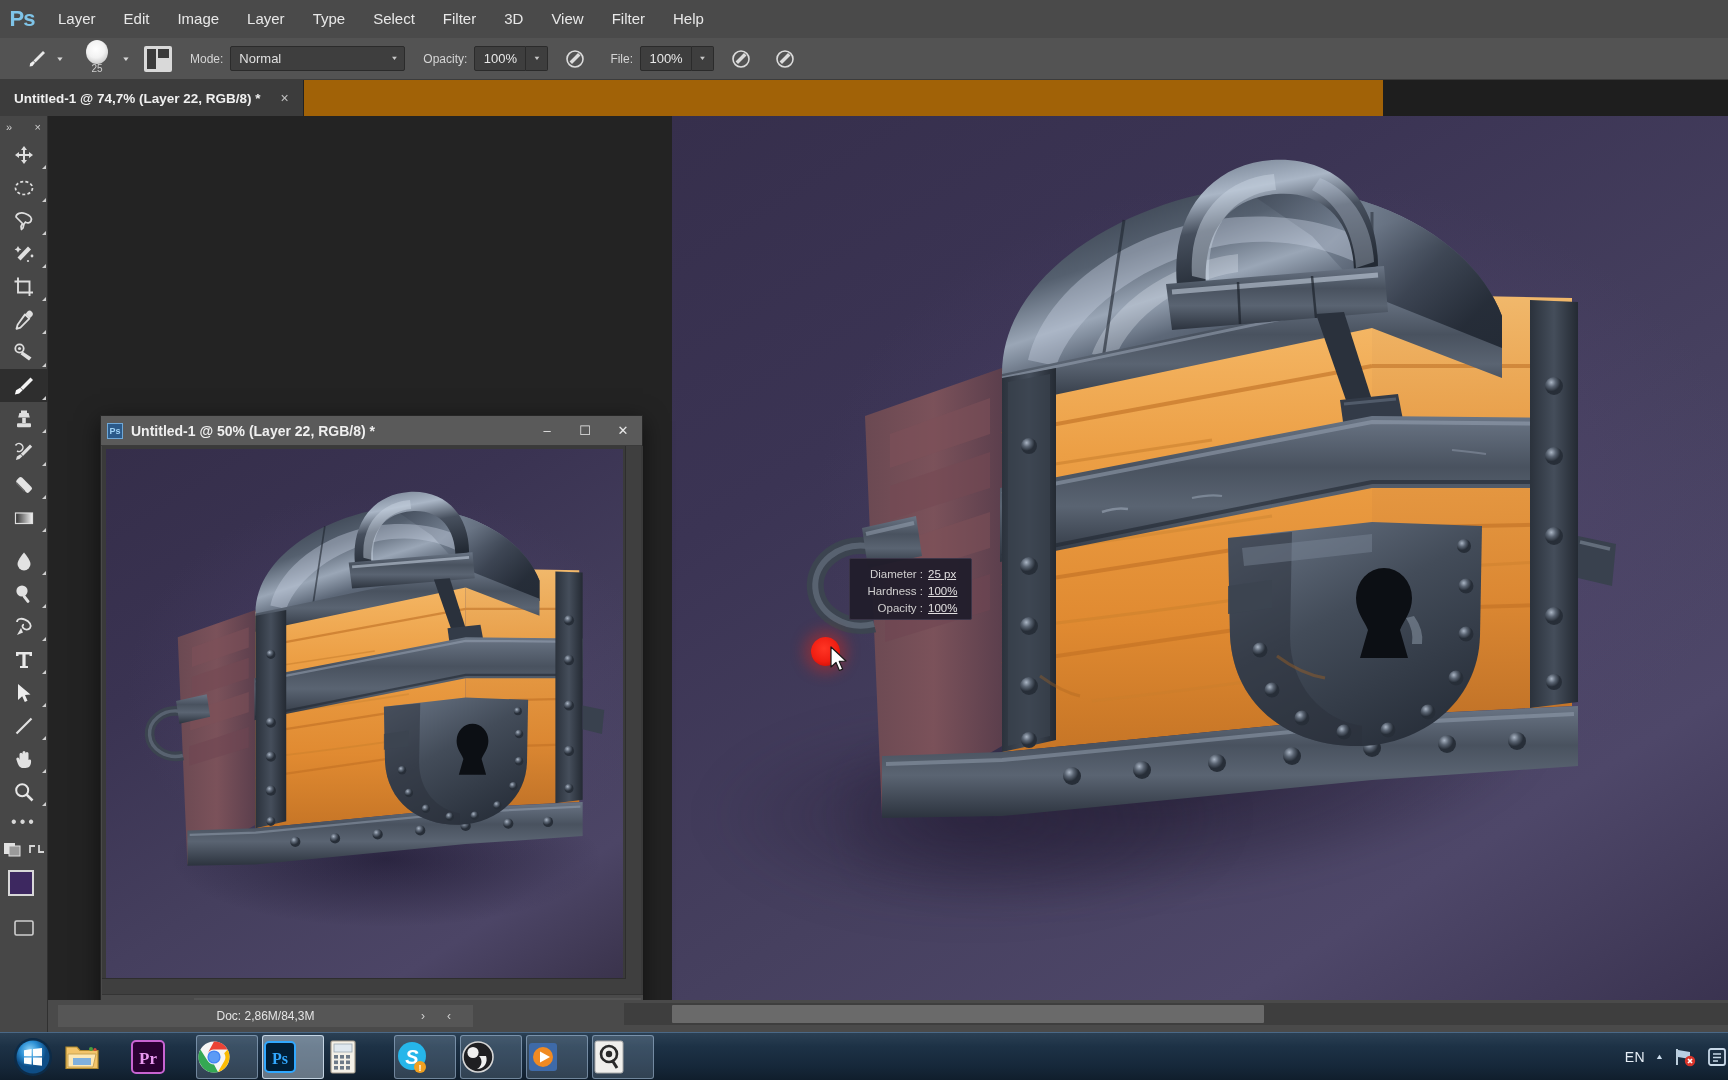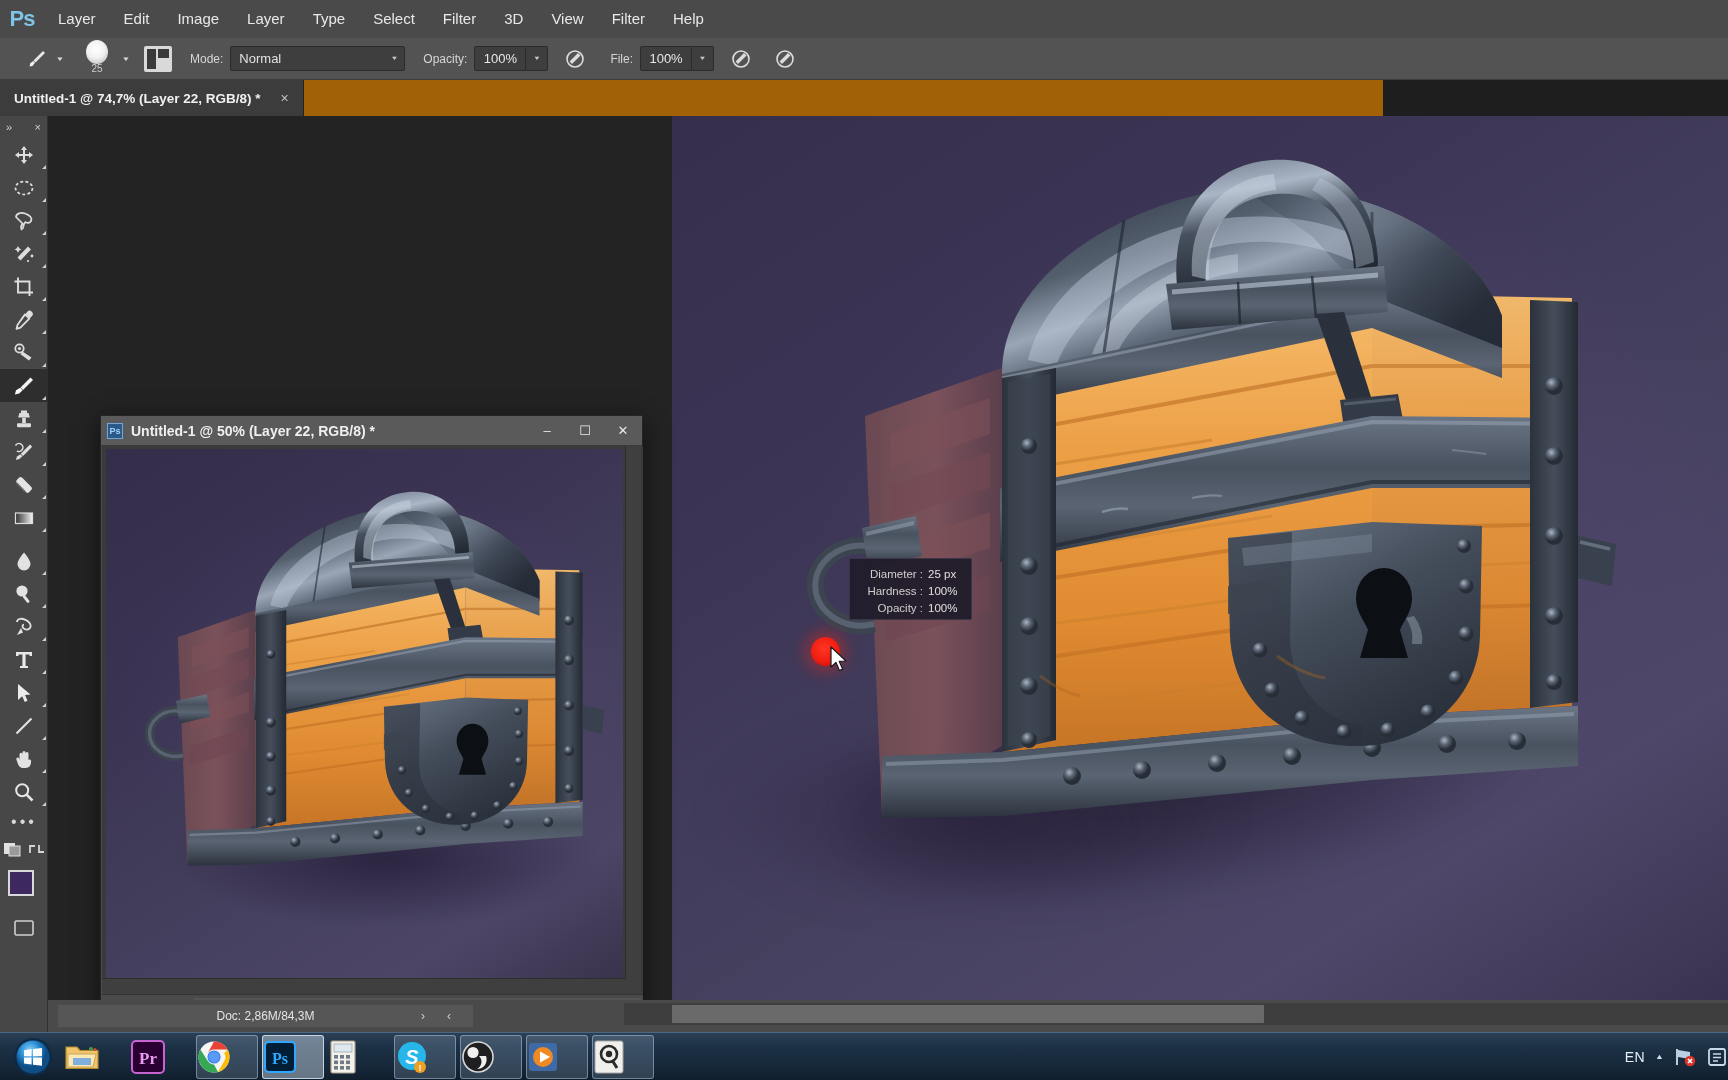"25 px" .hud-val { text-decoration: none -> underline }
